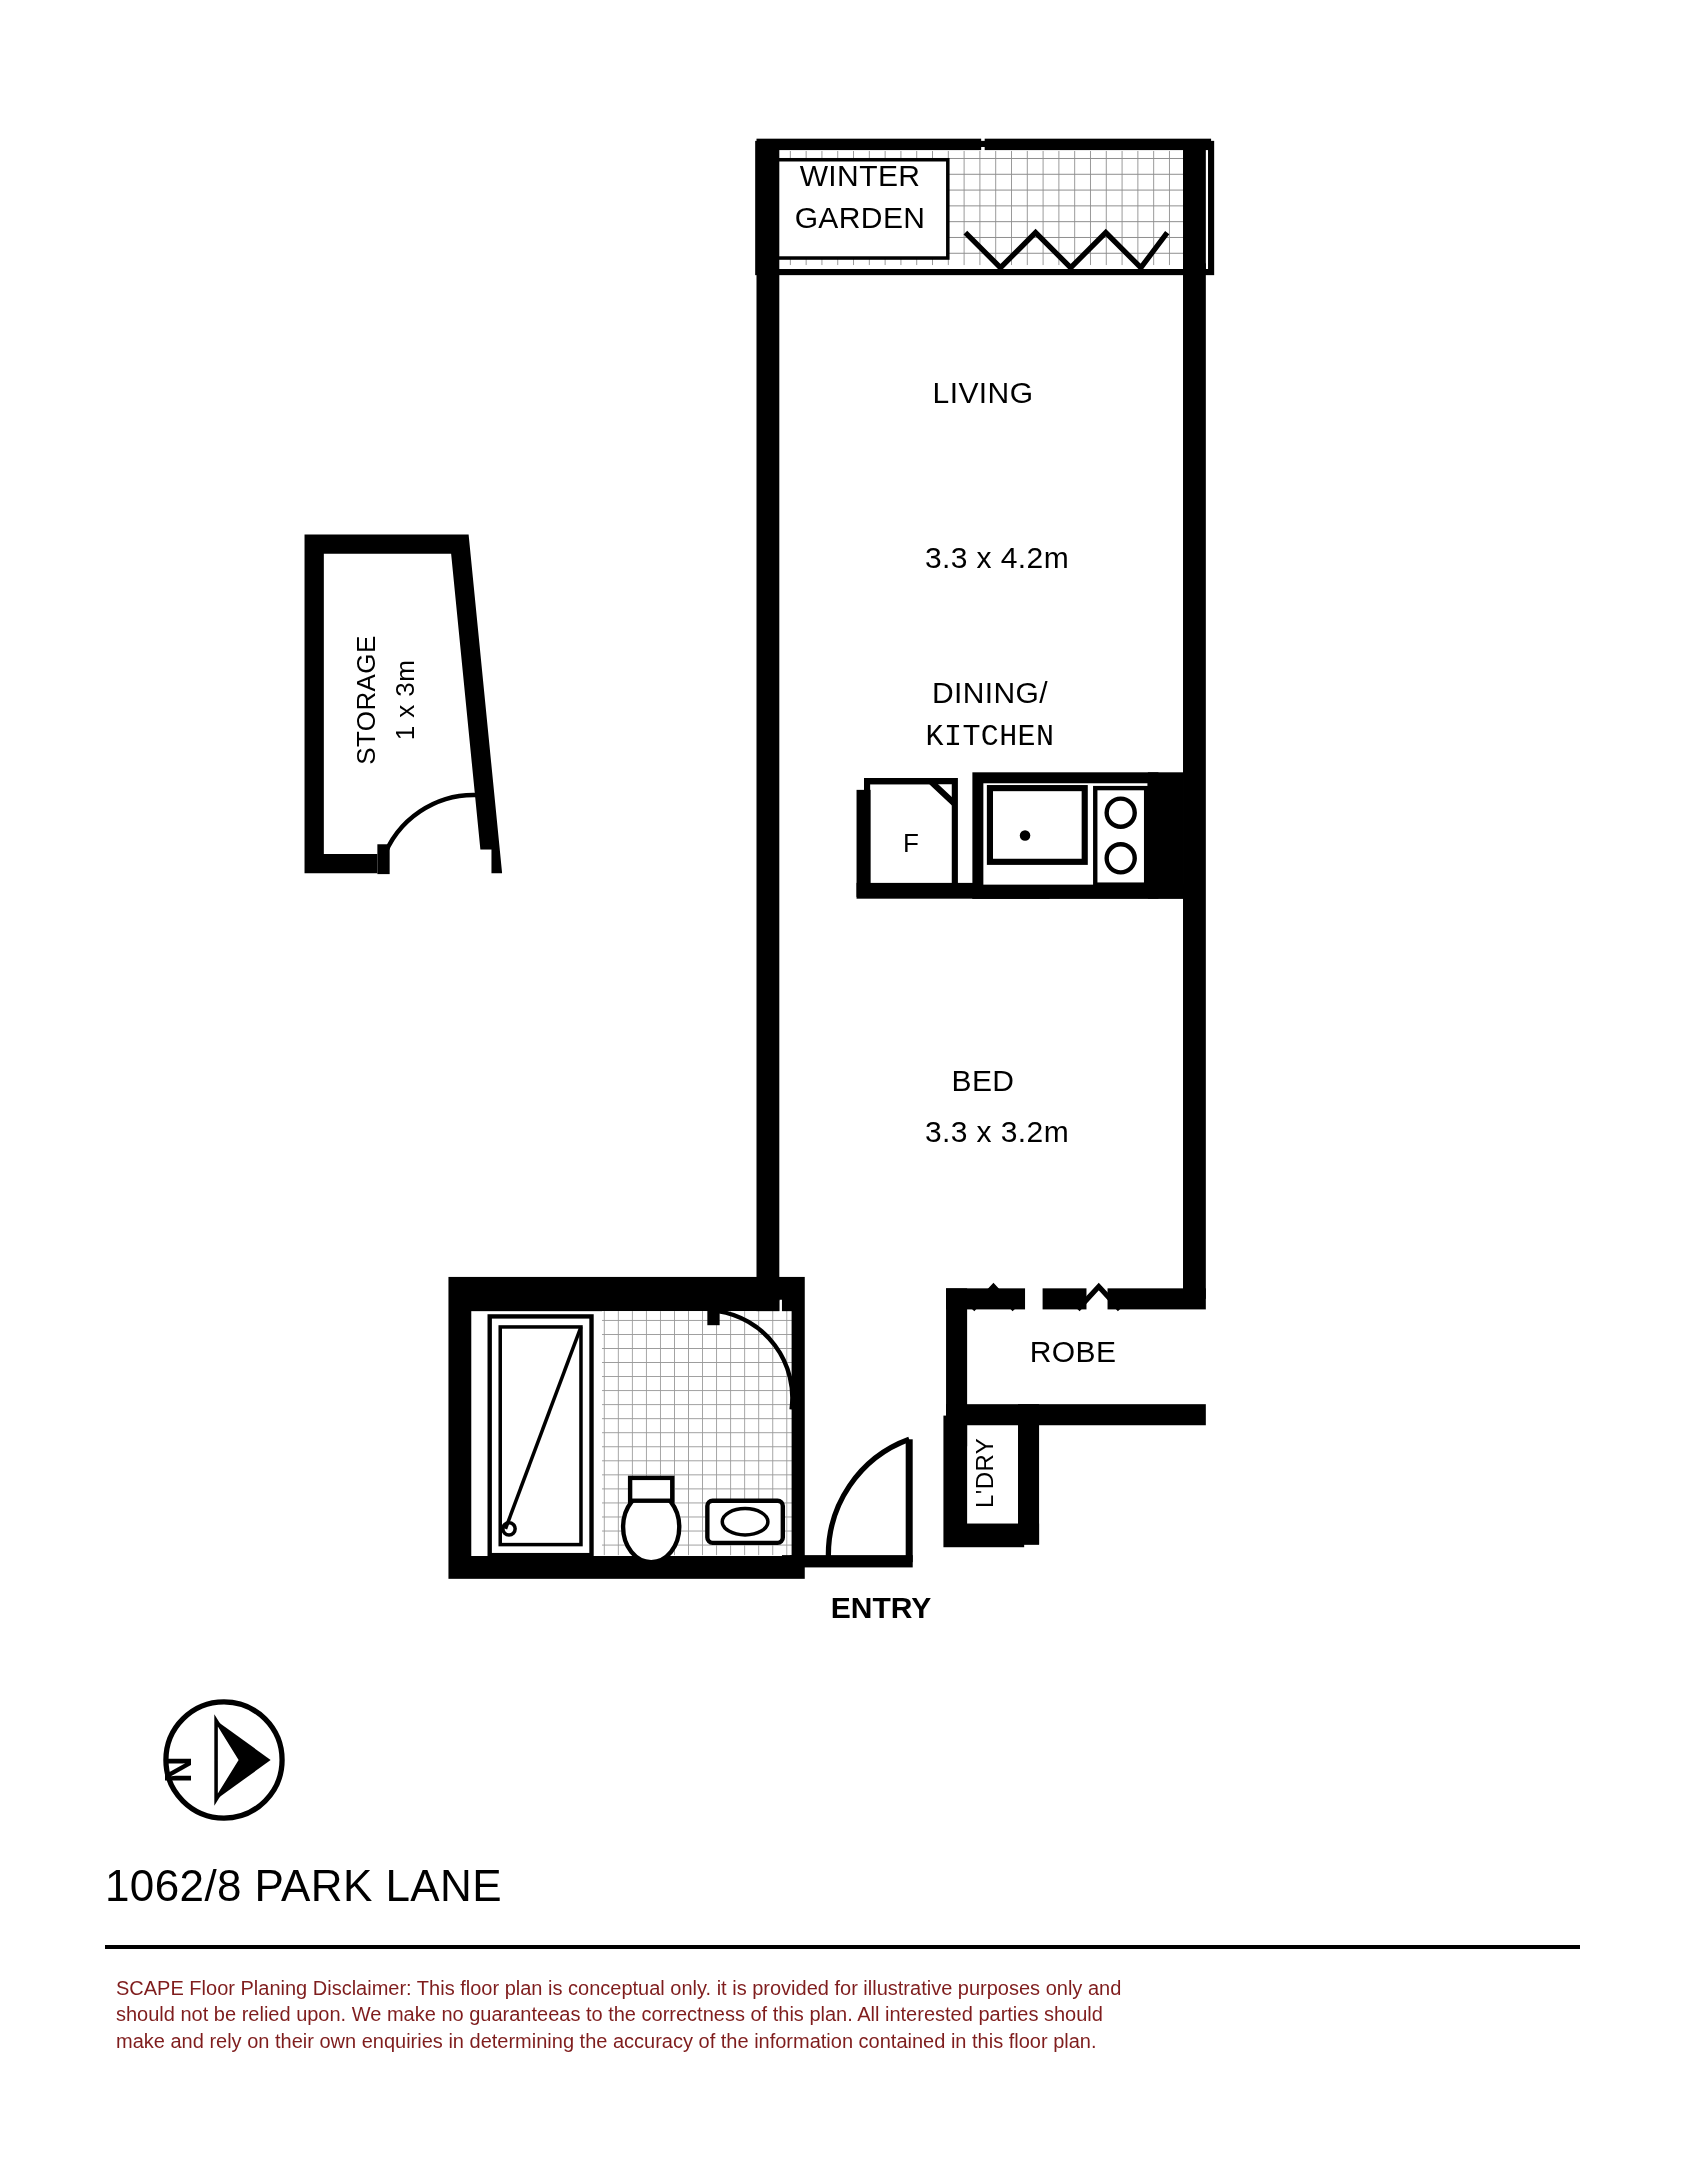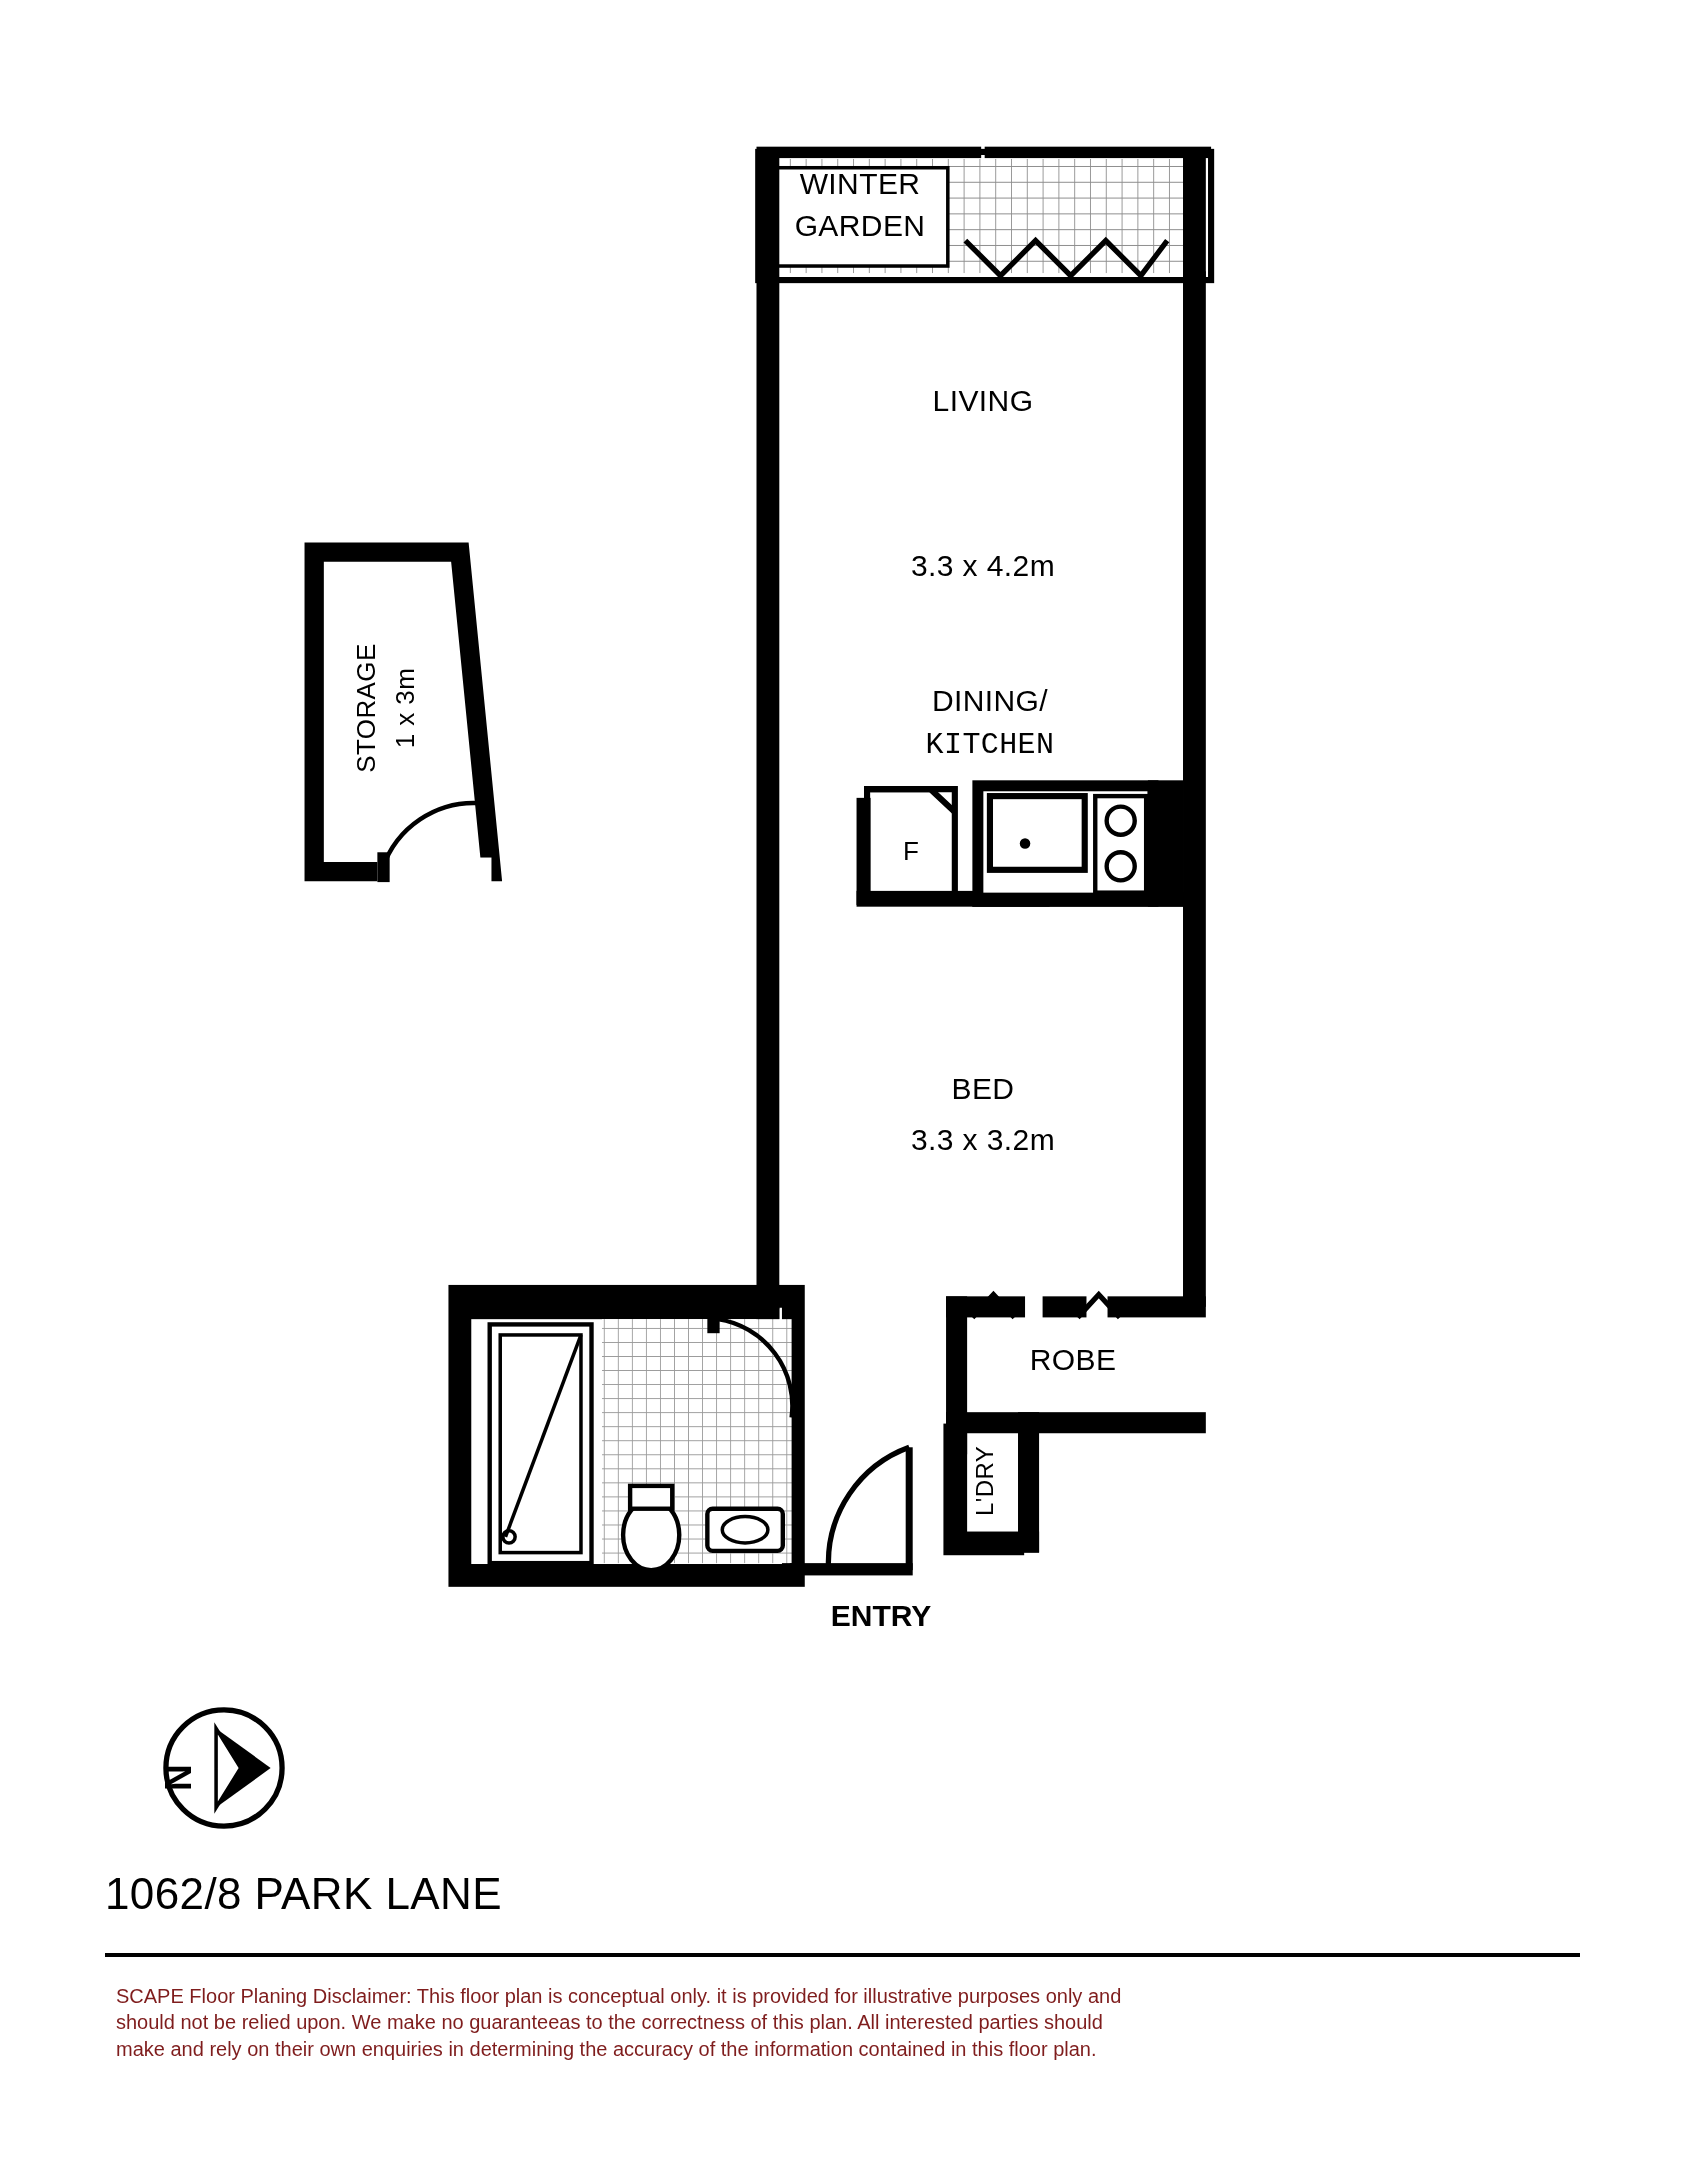"WINTER" .plan-root { top: 8px -> 0 }
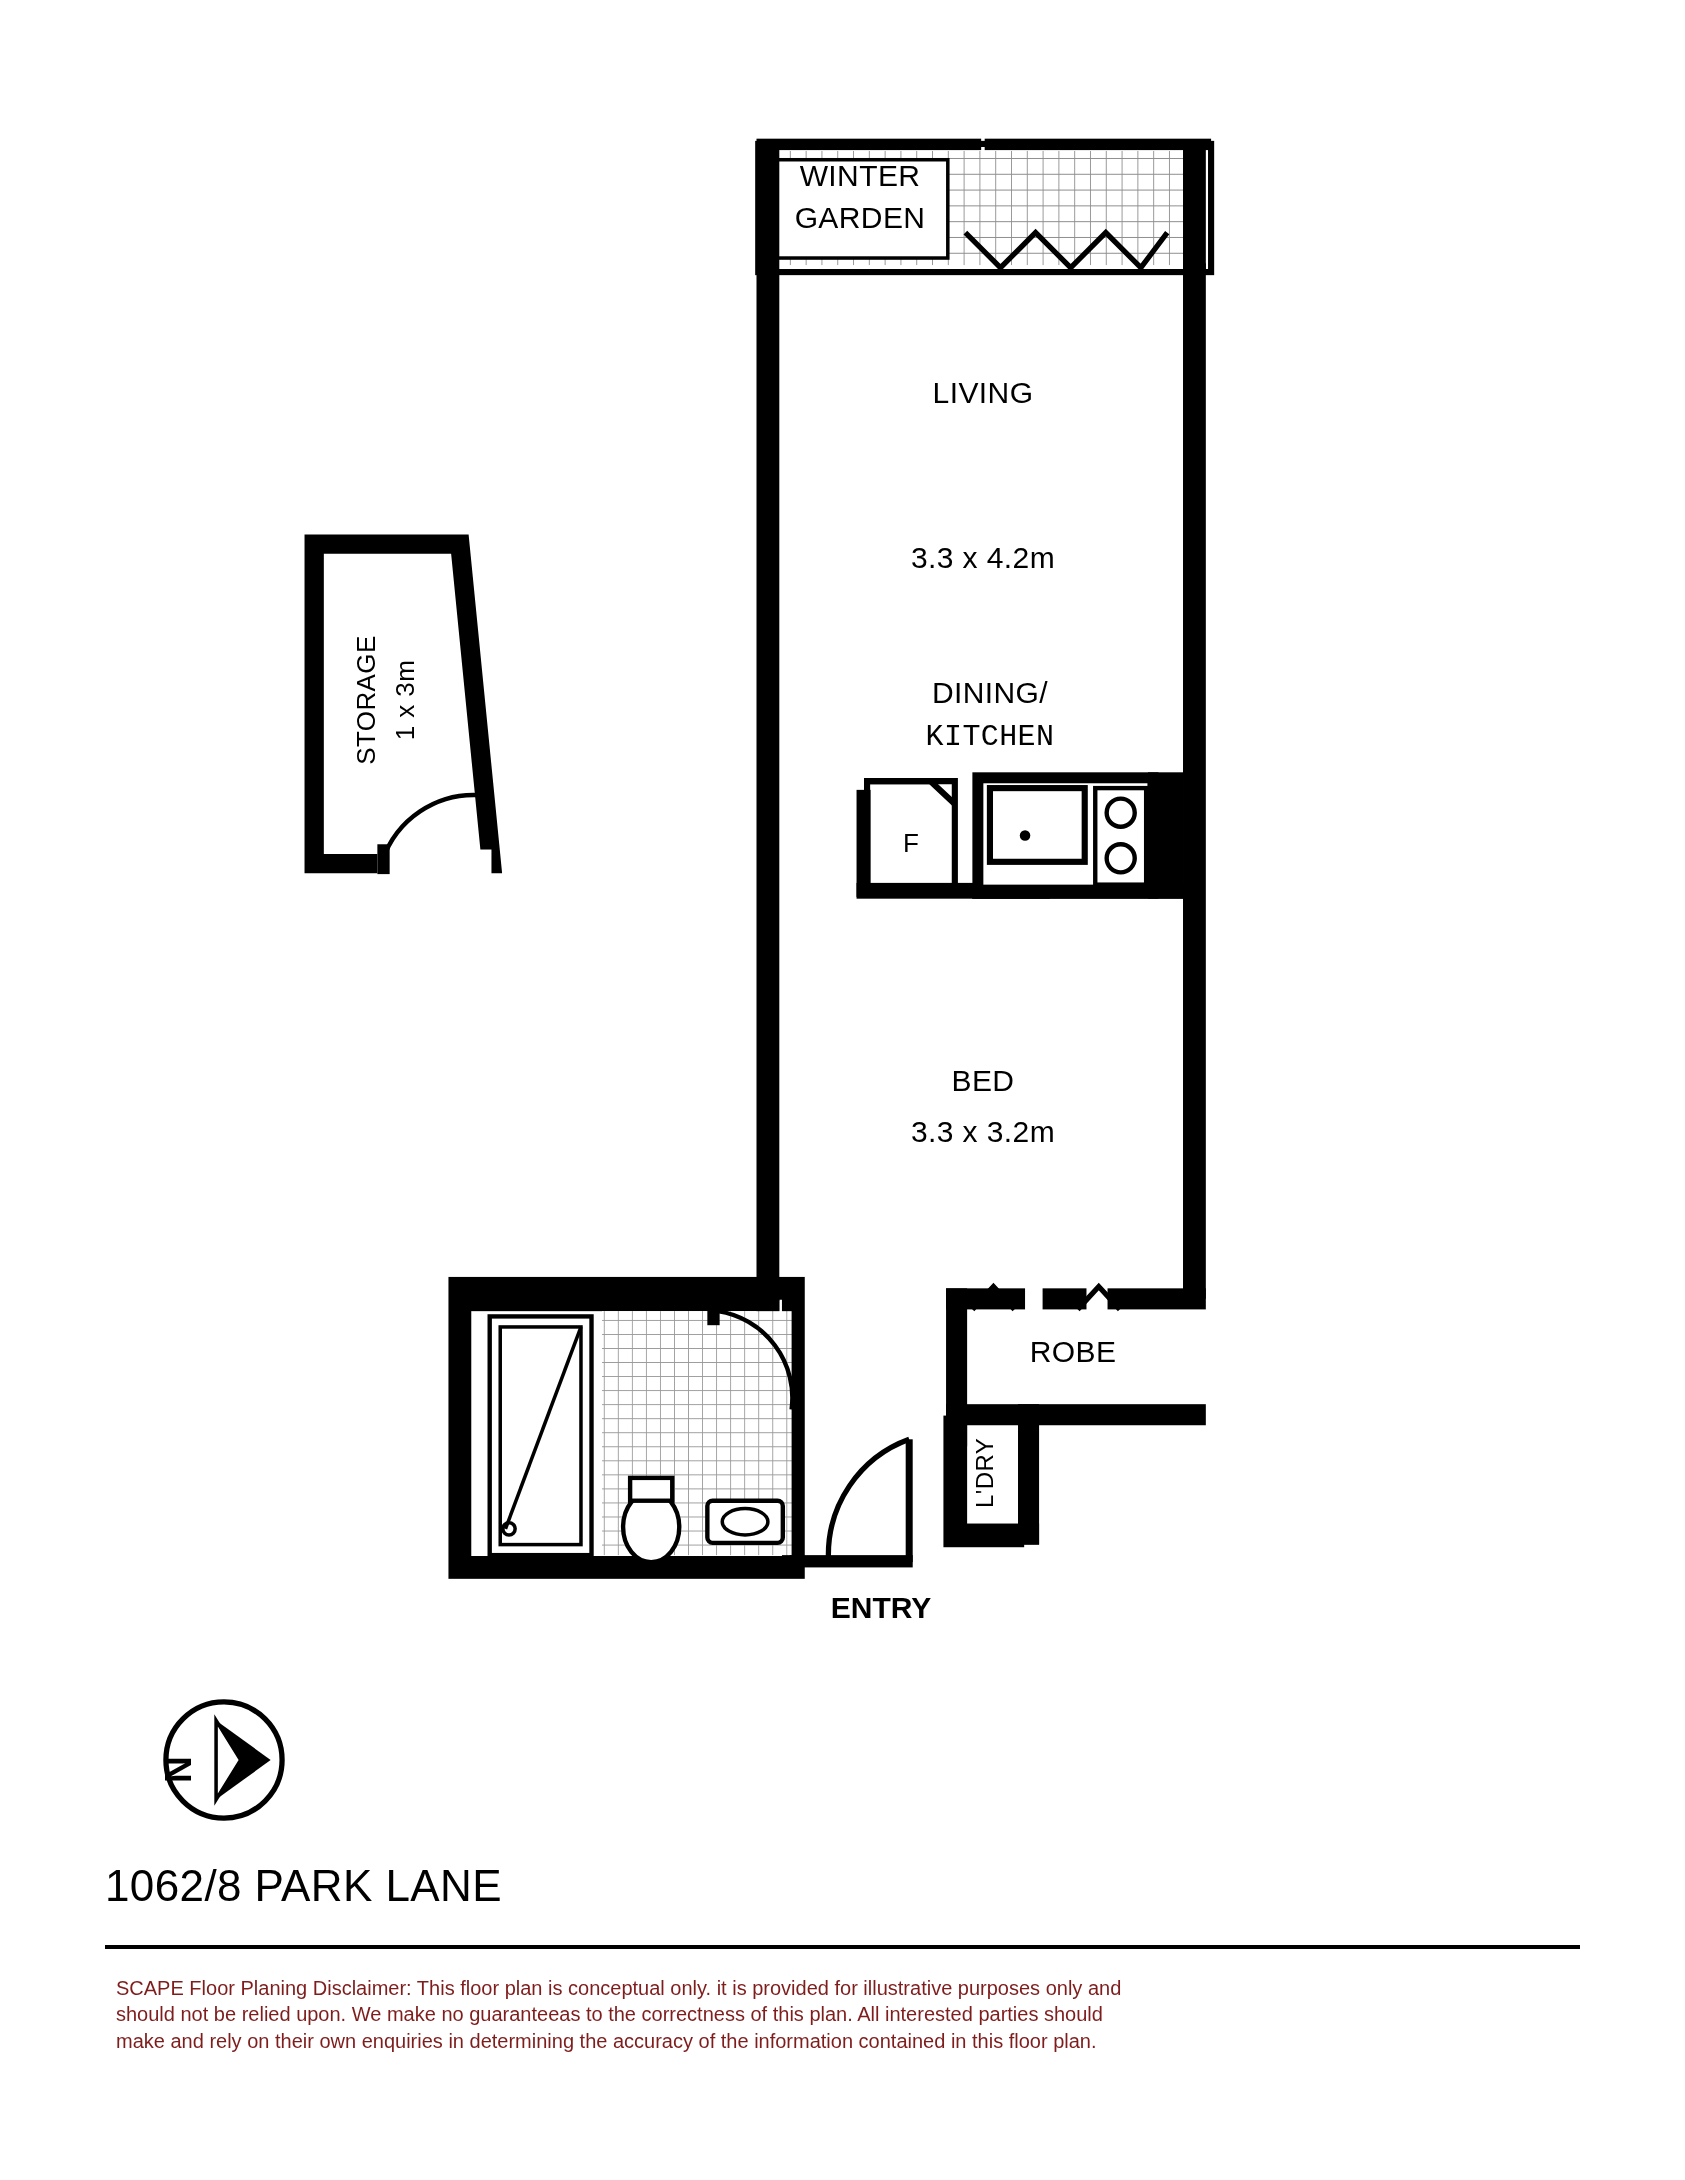"3.3 x 4.2m" .room-dim { margin-left: none -> 14px }
